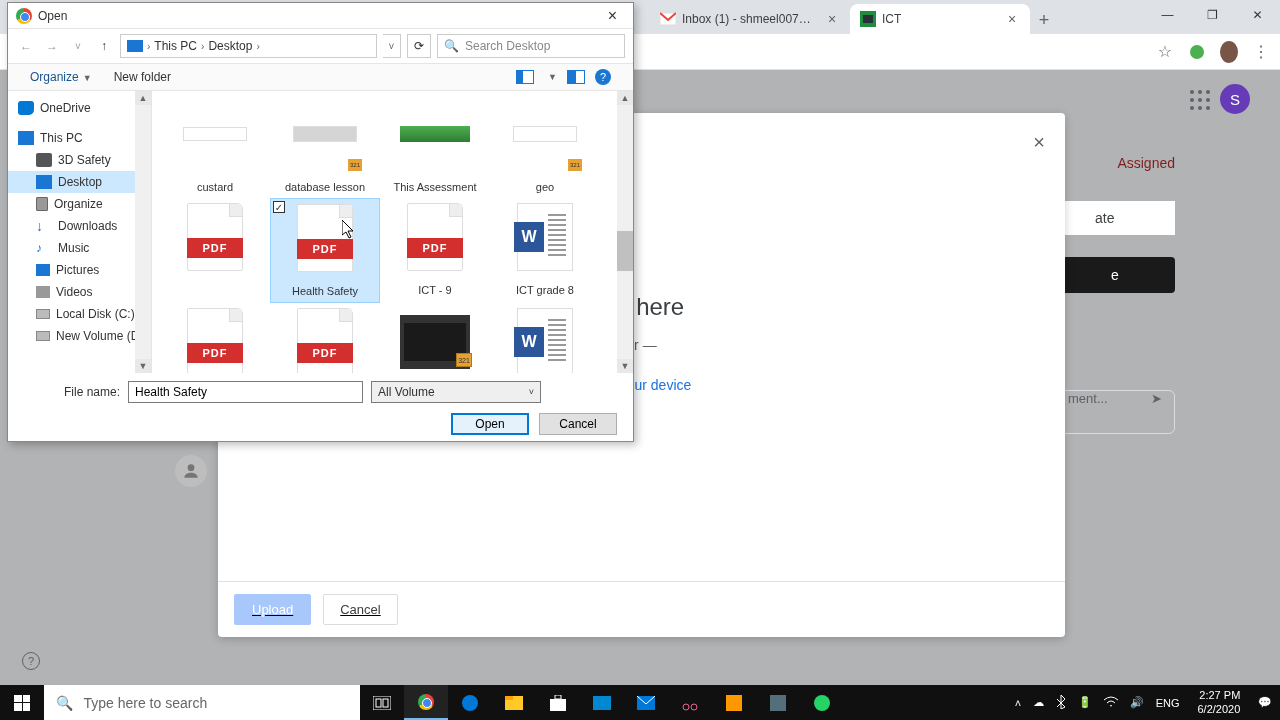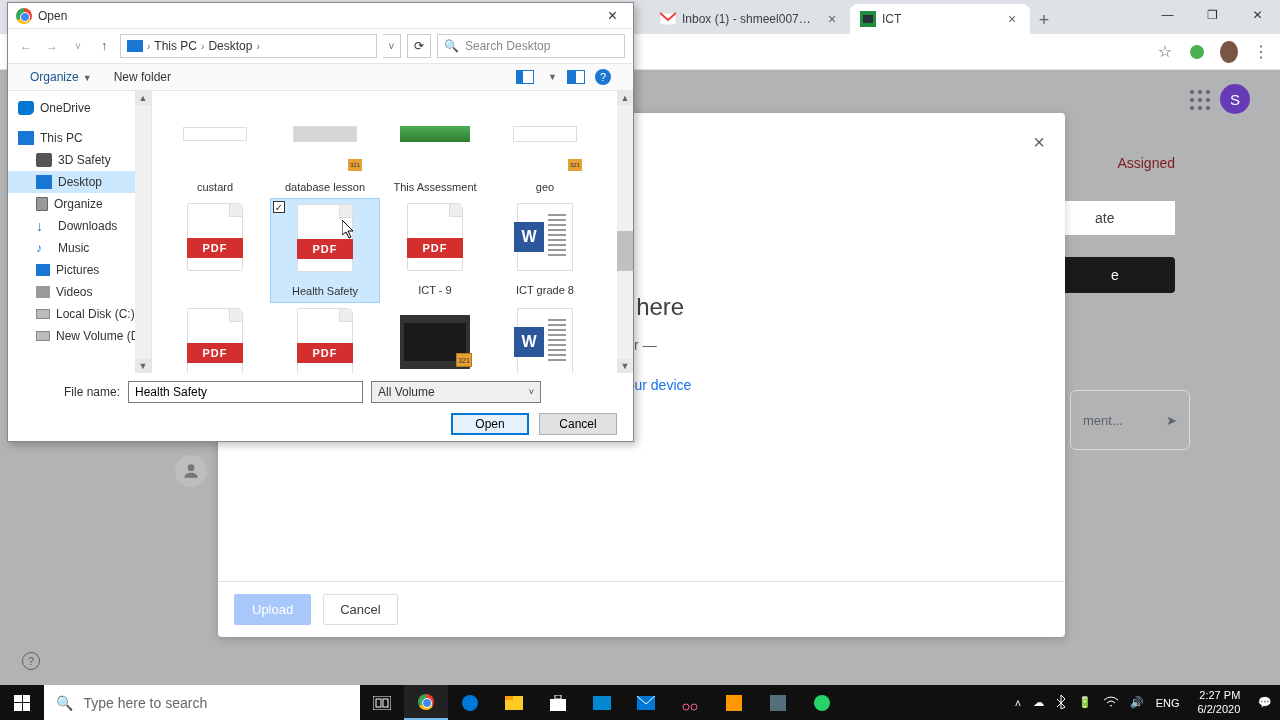"ment..." .commentbox { align-items: center -> flex-start; height: 60px -> 44px; right: 90px -> 105px }
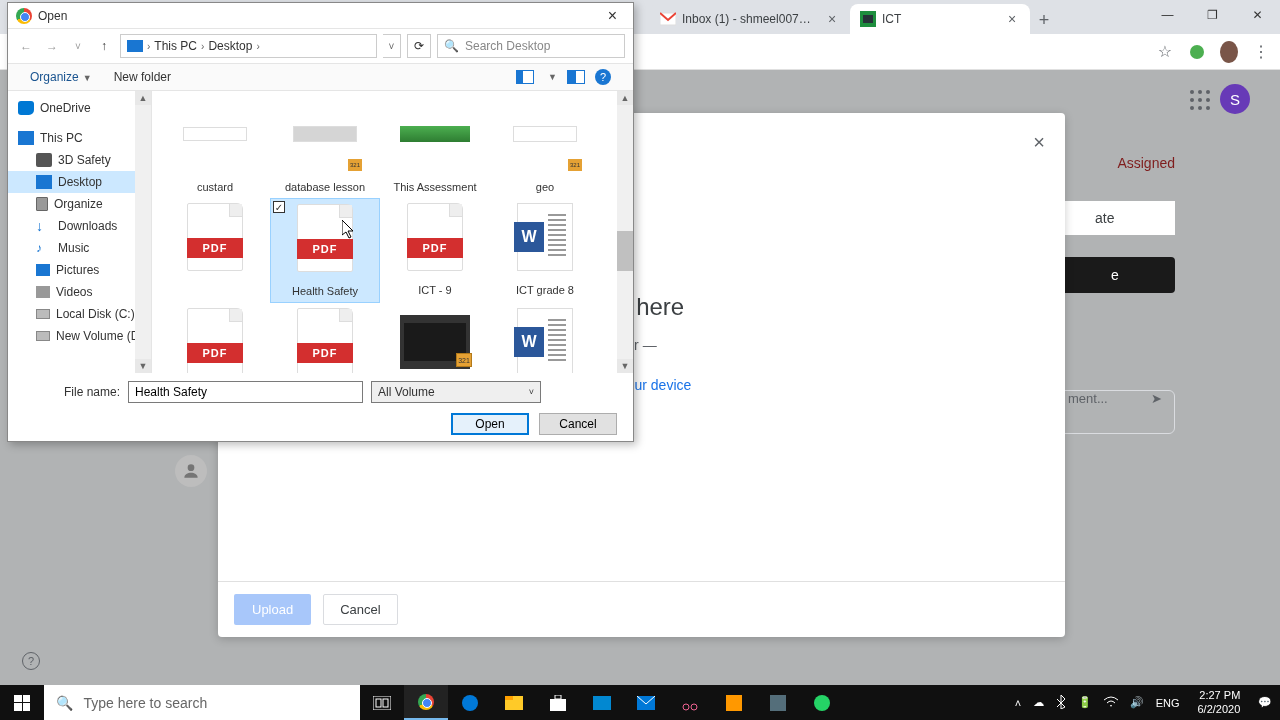"Upload" .modalfoot { text-decoration: none -> underline }
